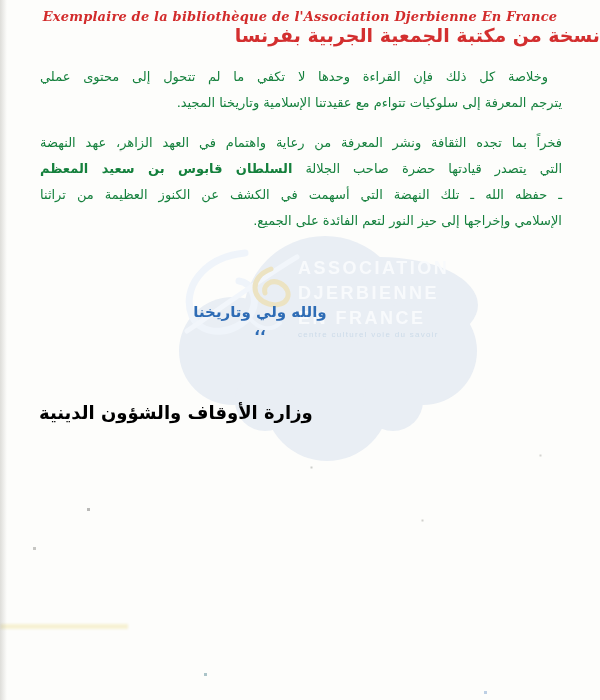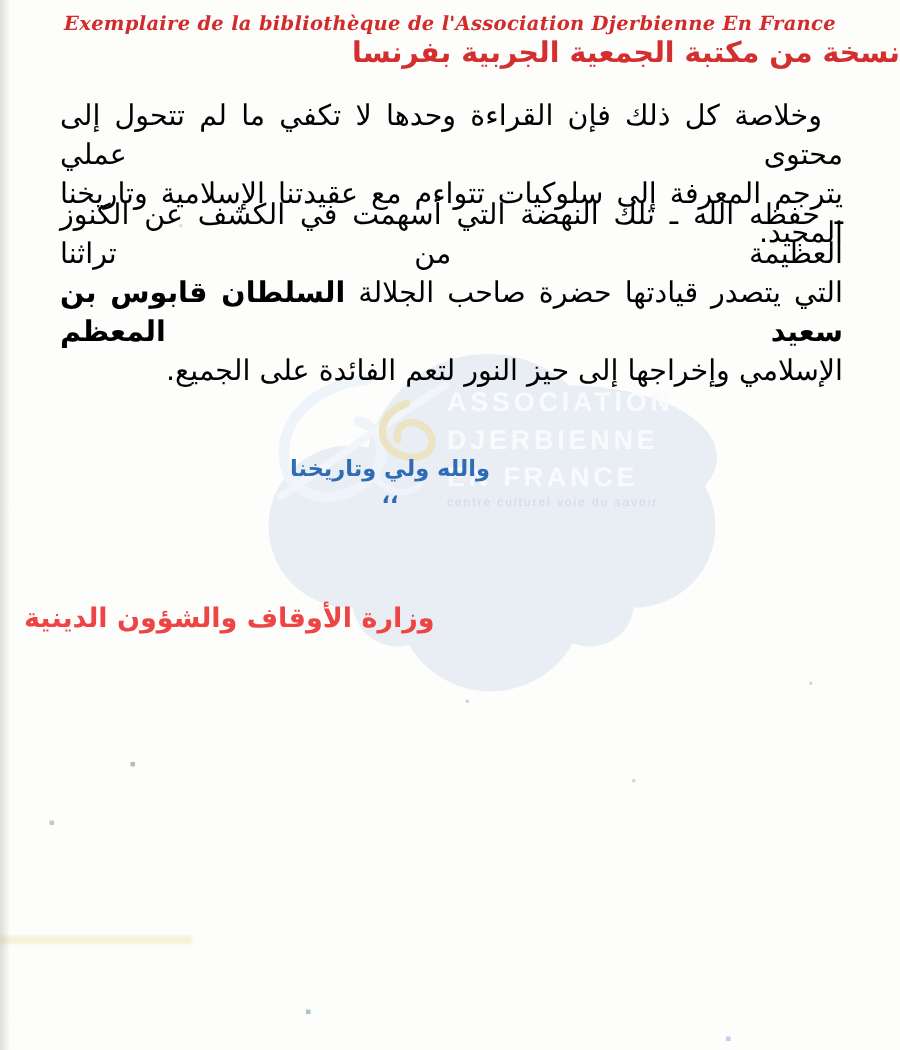"وخلاصة كل ذلك فإن القراءة" .para { color: #000000 -> #15803d; font-size: 19px -> 13px }
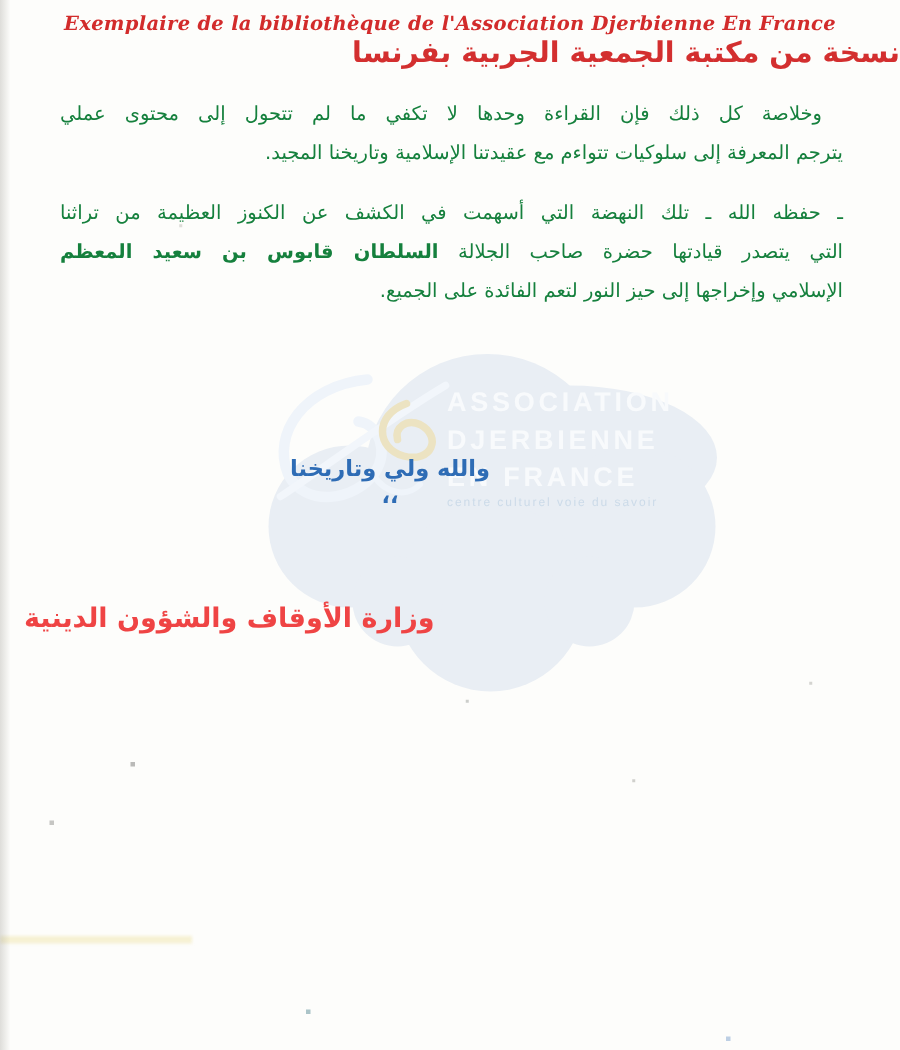"فخراً بما تجده الثقافة ونشر" div.line { html: none -> <div>فخراً بما تجده الثقافة ونشر المعرفة من رعاية واهتمام في العهد الزاهر، عهد النهضة</div> }
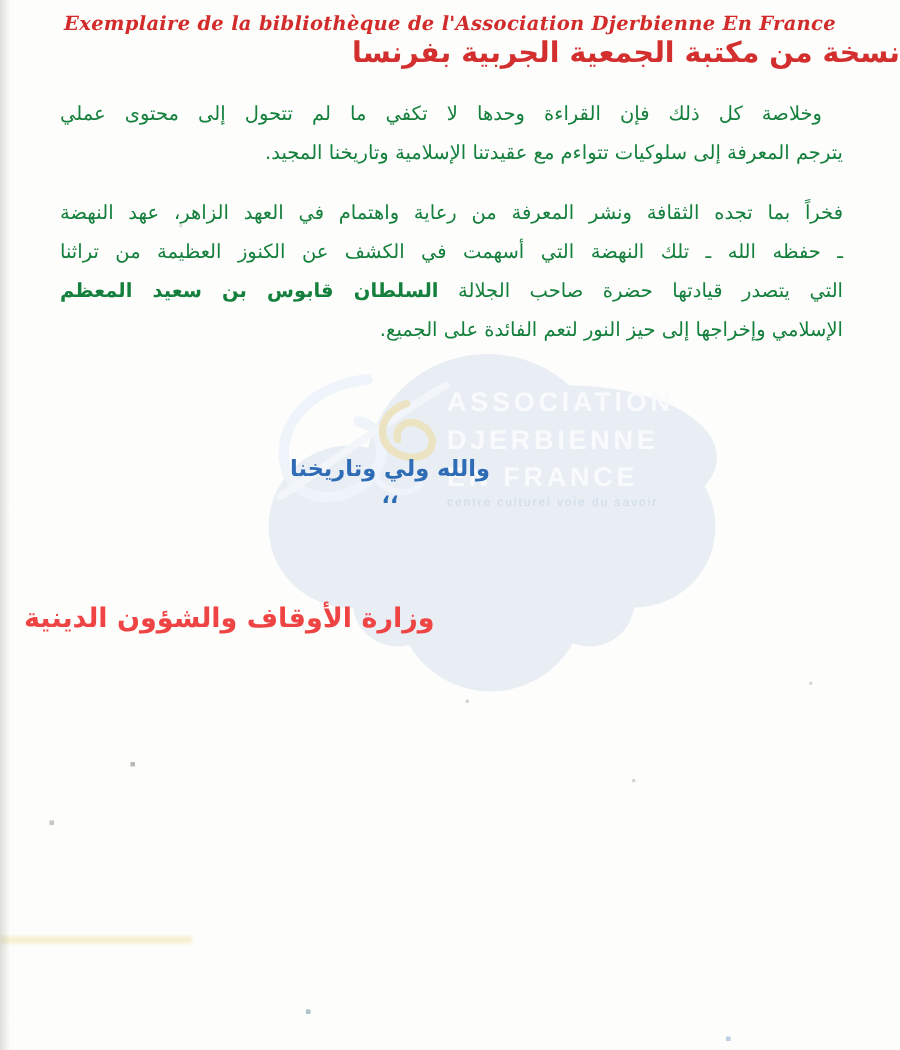"ـ حفظه الله ـ تلك" div.line { order: before "التي يتصدر قيادتها حضرة صاحب" -> after "التي يتصدر قيادتها حضرة صاحب" }
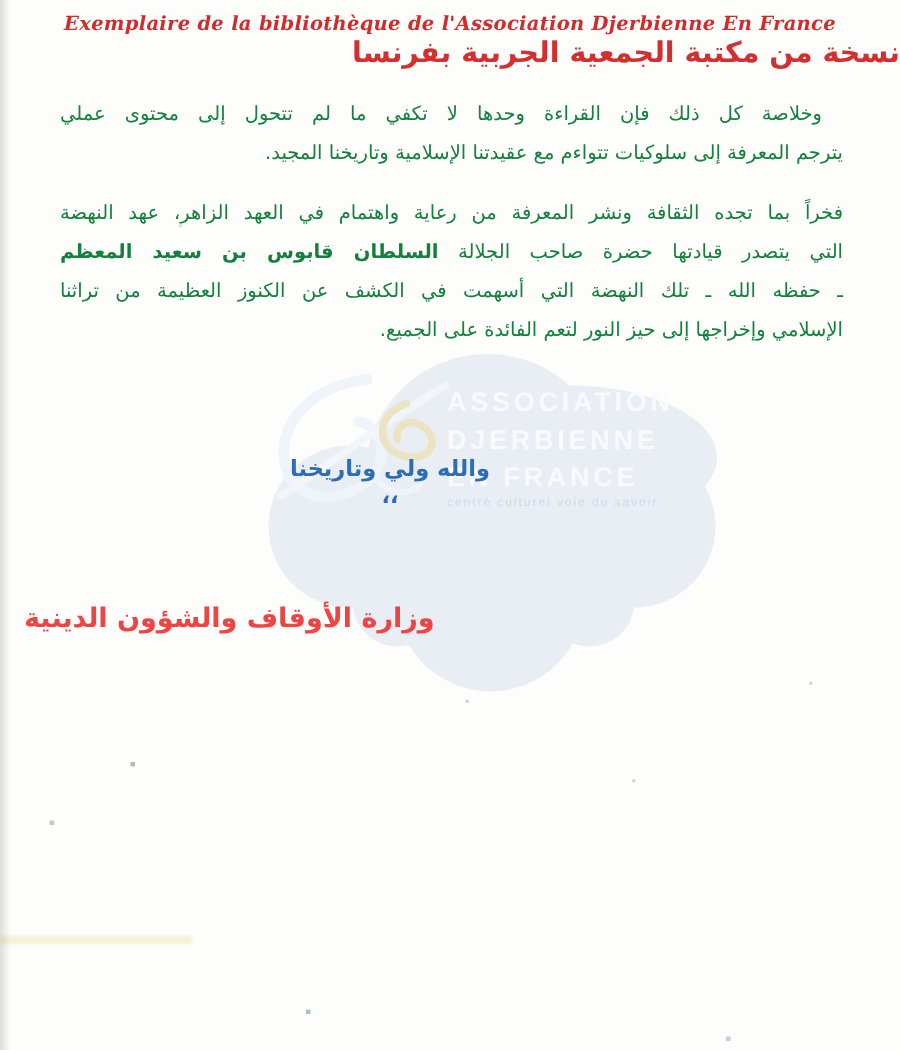"وزارة الأوقاف والشؤون الدينية" .signature { color: #ef4444 -> #000000; left: 16px -> 39px }
